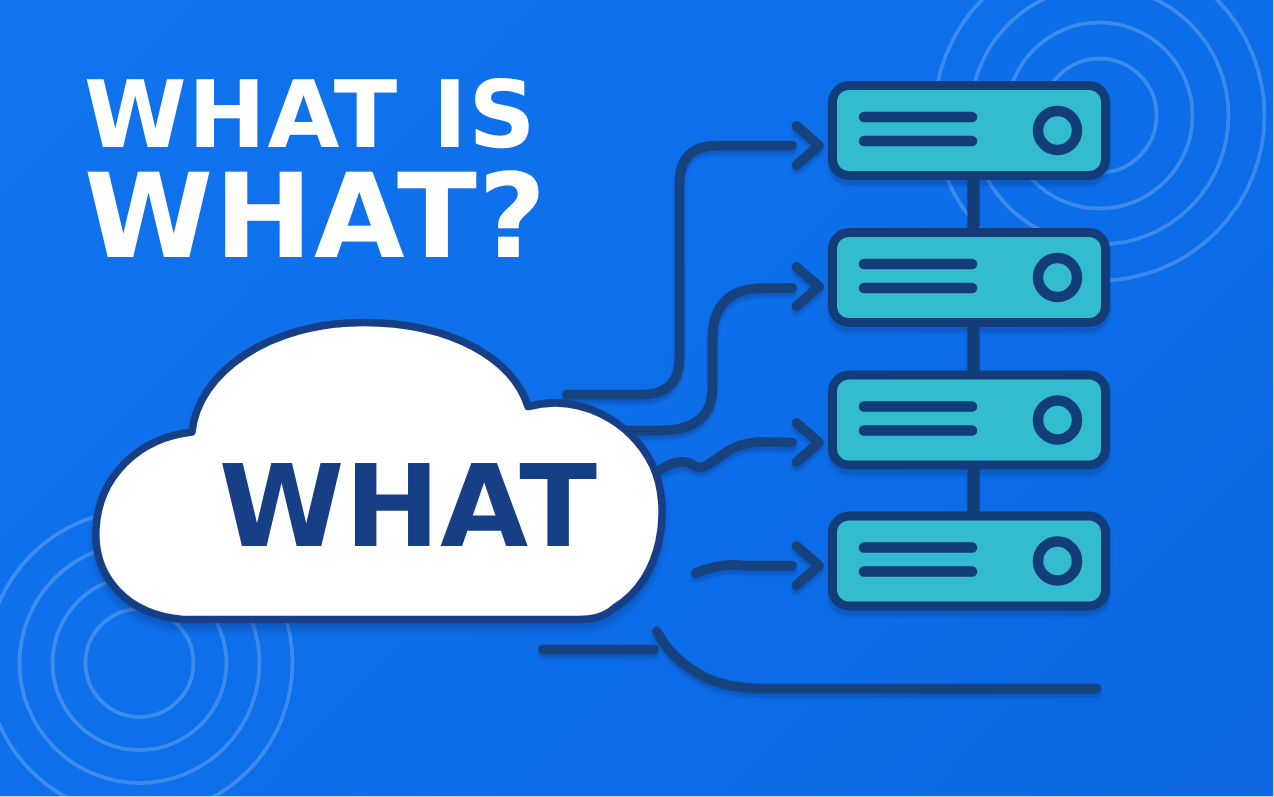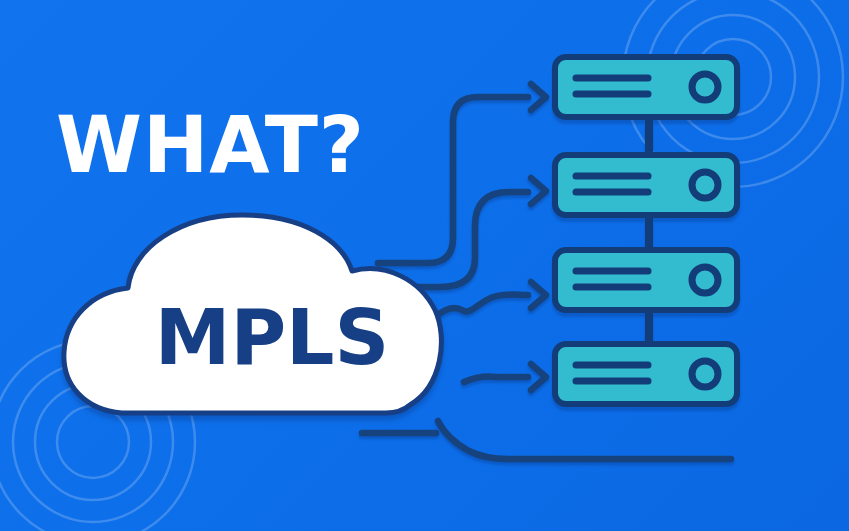"WHAT IS" div.title { html: none -> <div>WHAT IS</div> }
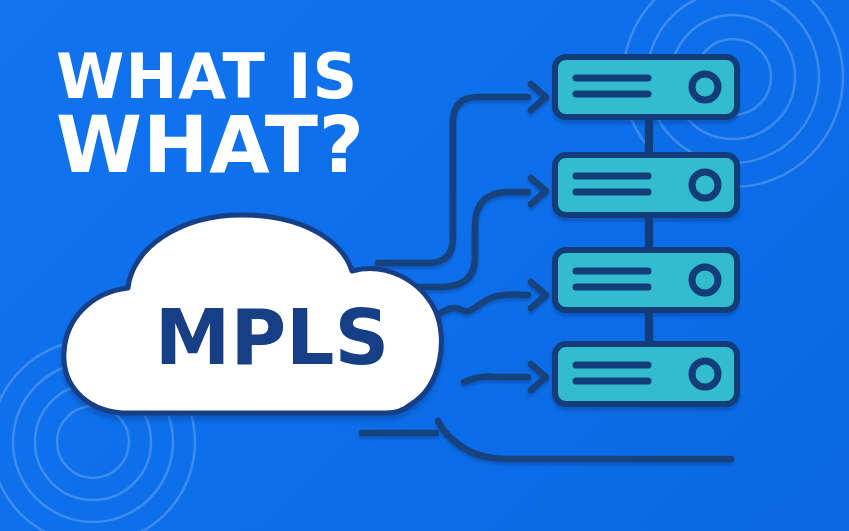"MPLS" div.cloud-label { text: MPLS -> WHAT }
